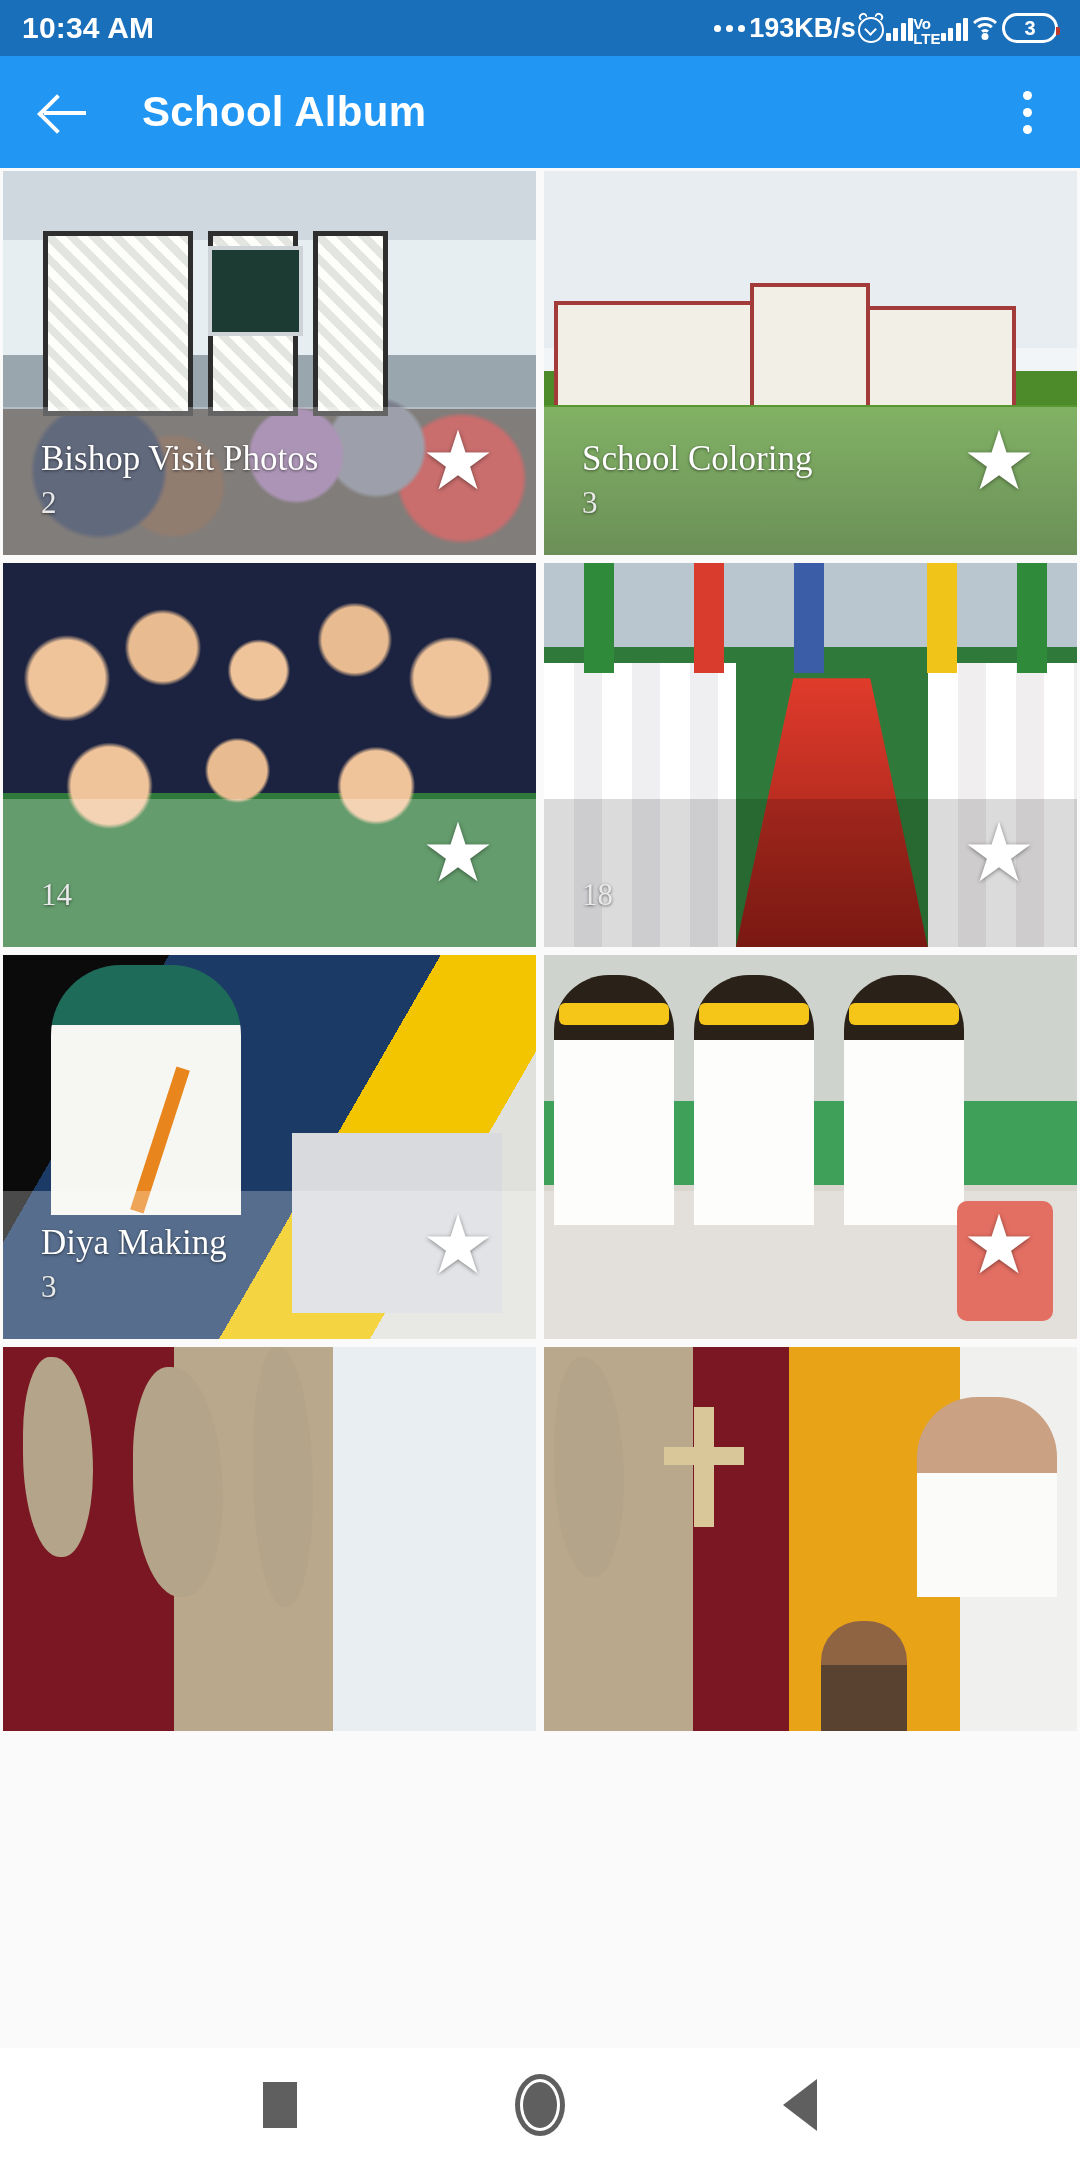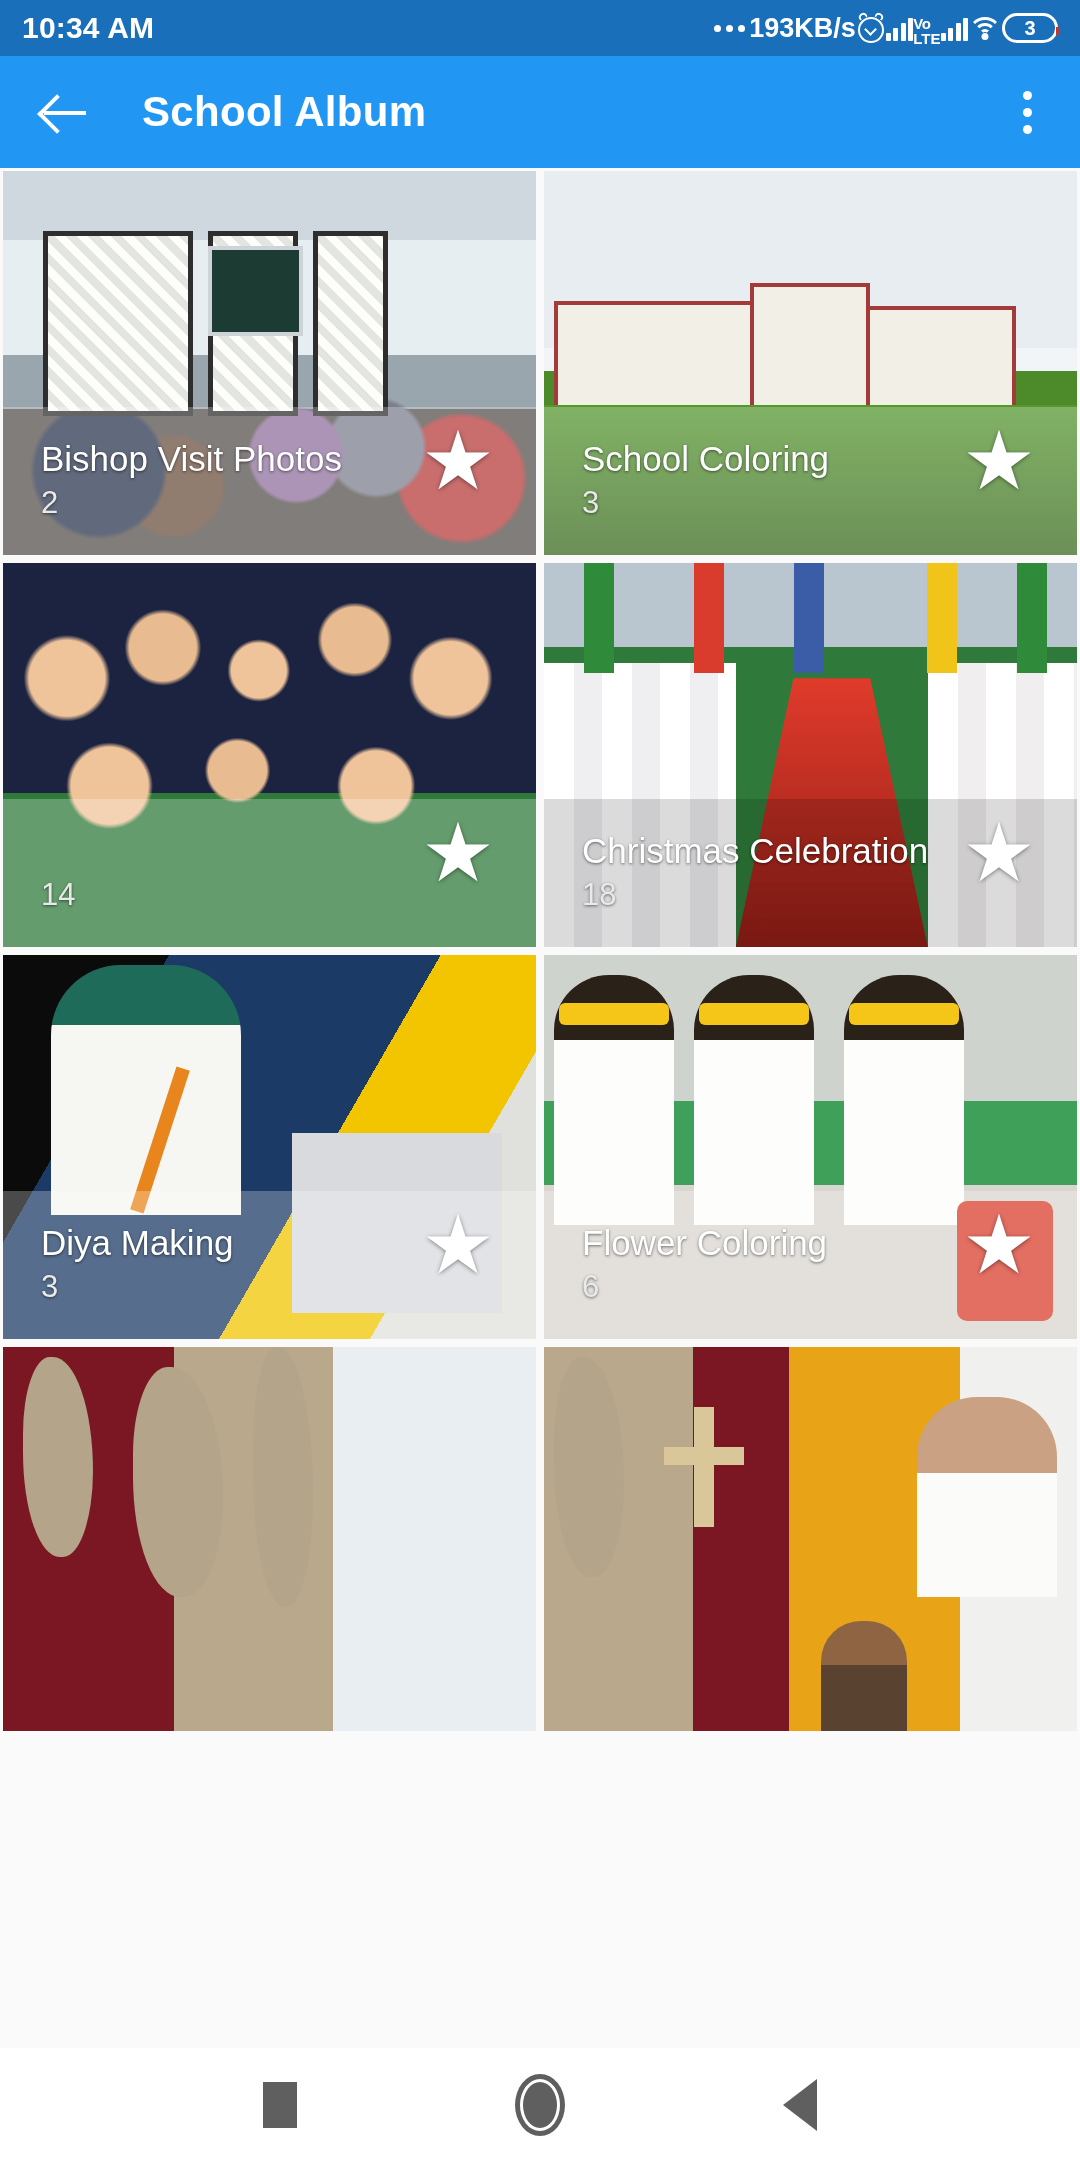"Bishop Visit Photos" .caption { font-family: none -> Liberation Serif, serif }
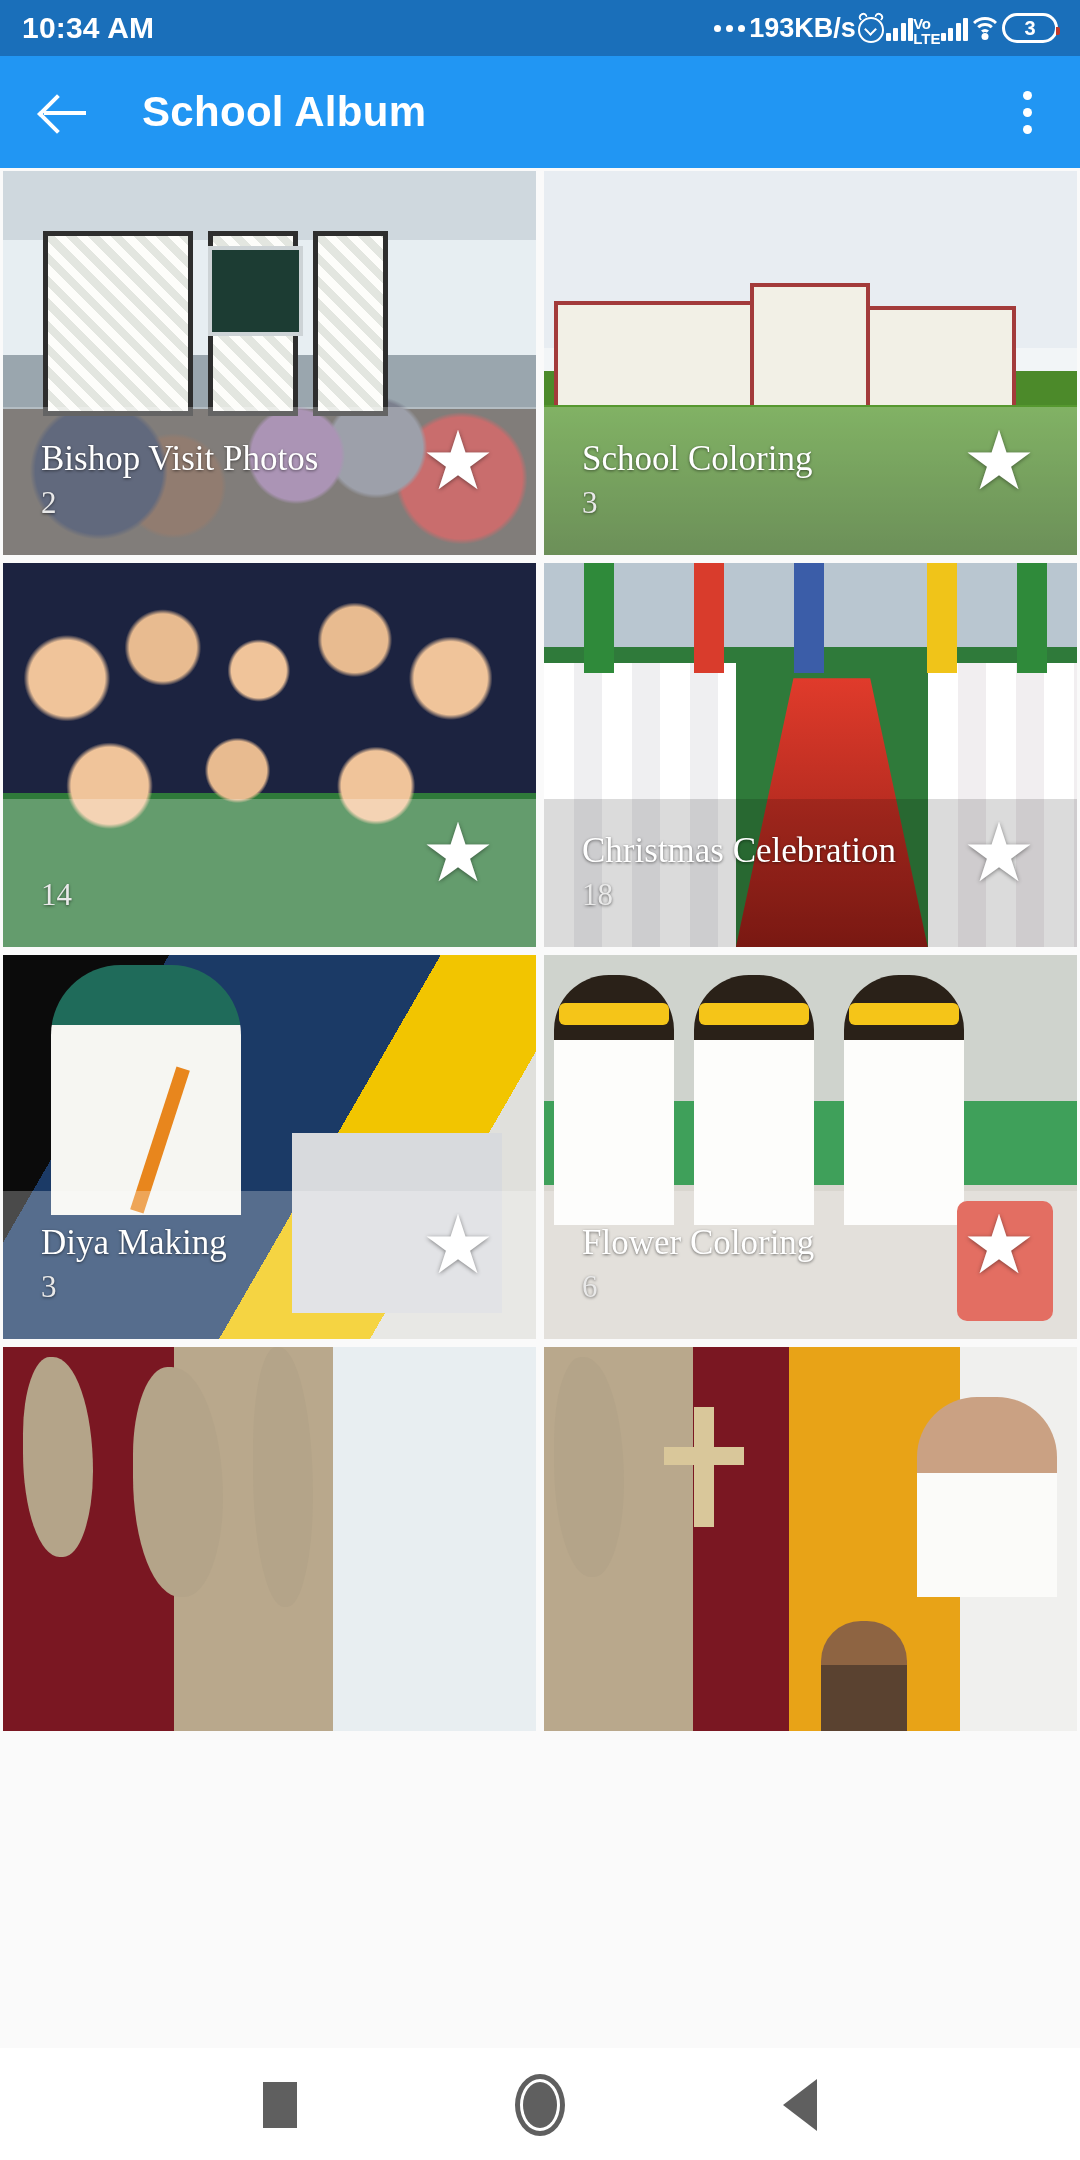"Christmas Celebration" div.name { html: <div>Christmas Celebration</div> -> none }
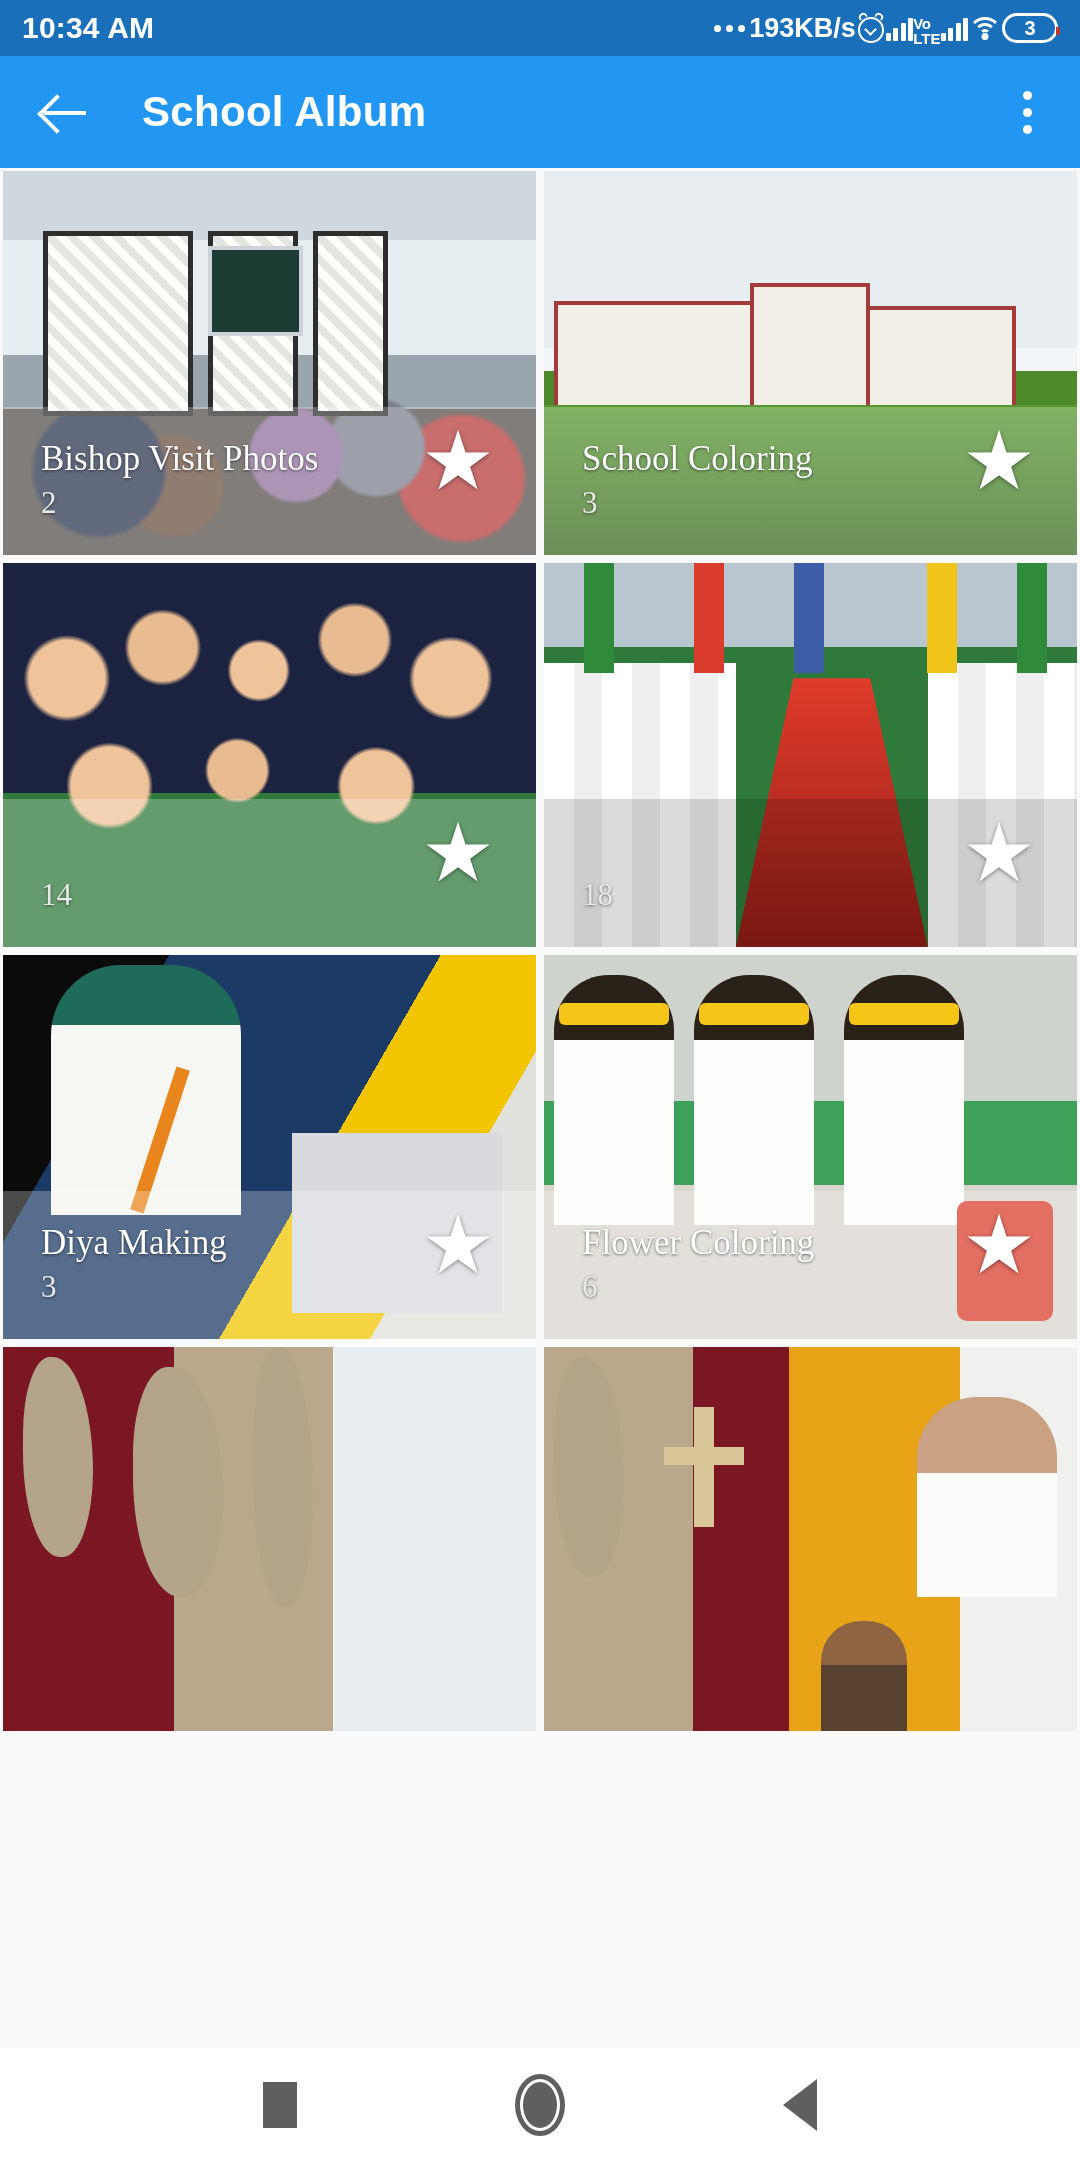"Flower Coloring" div.caption { html: <div> <div>Flower Coloring</div> <div>6</div> </div> -> none }
